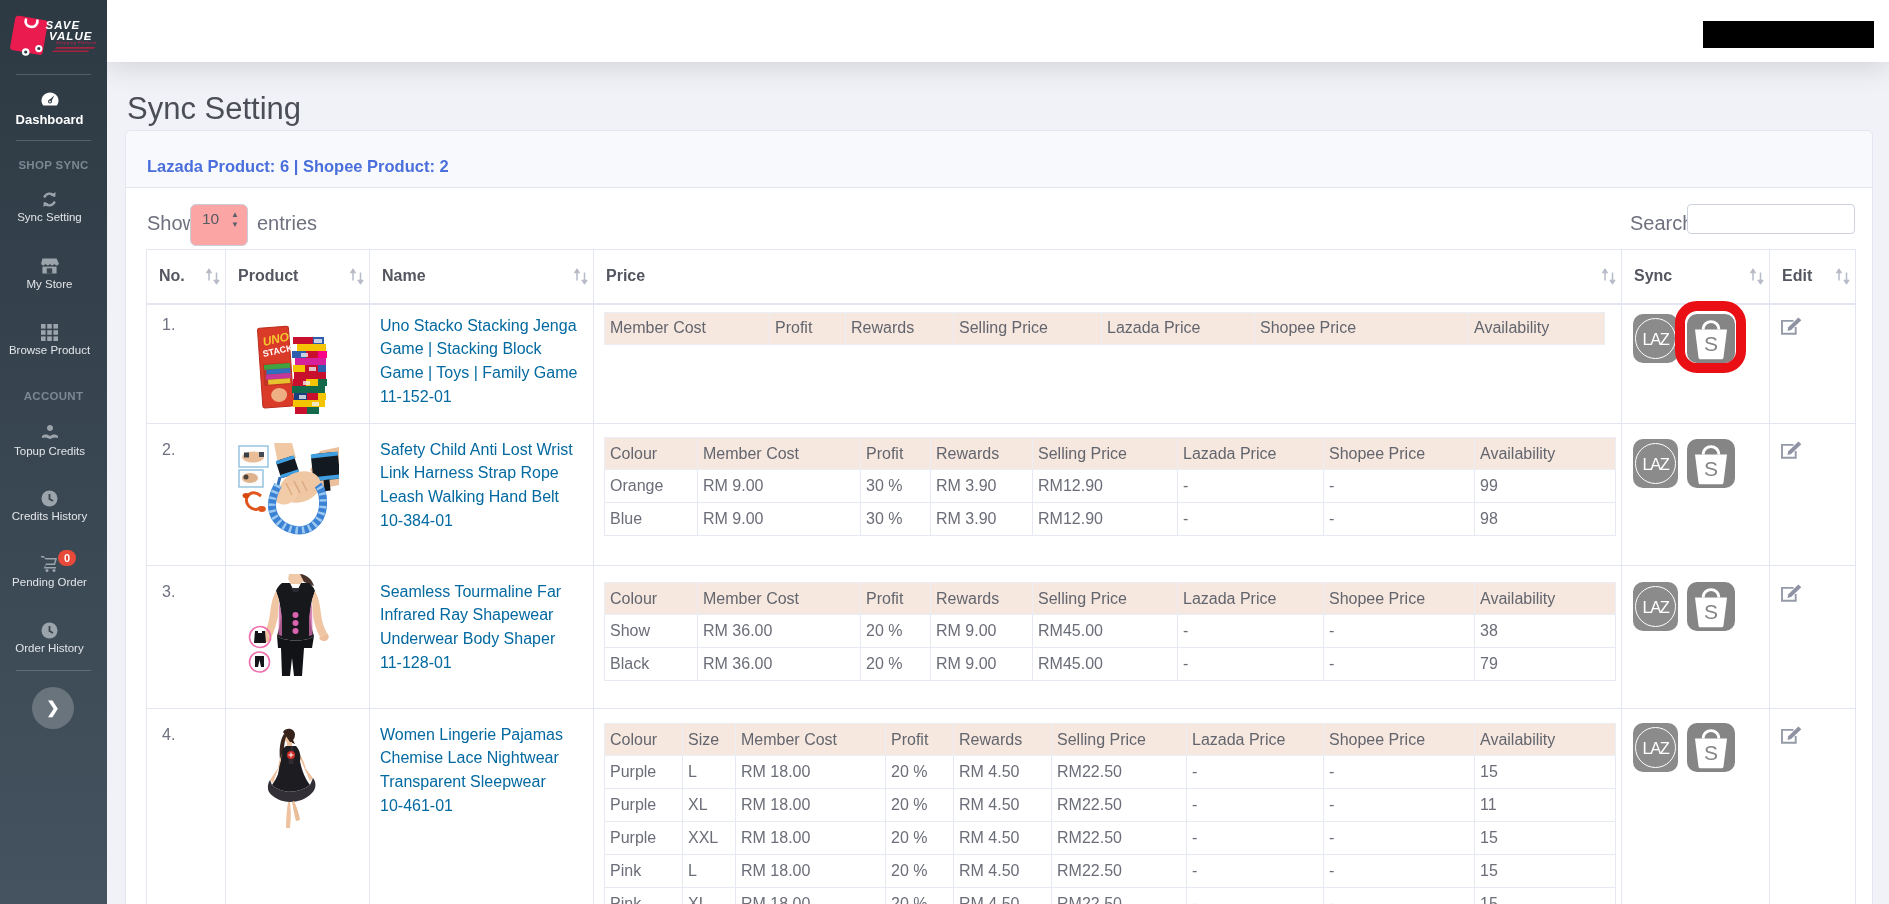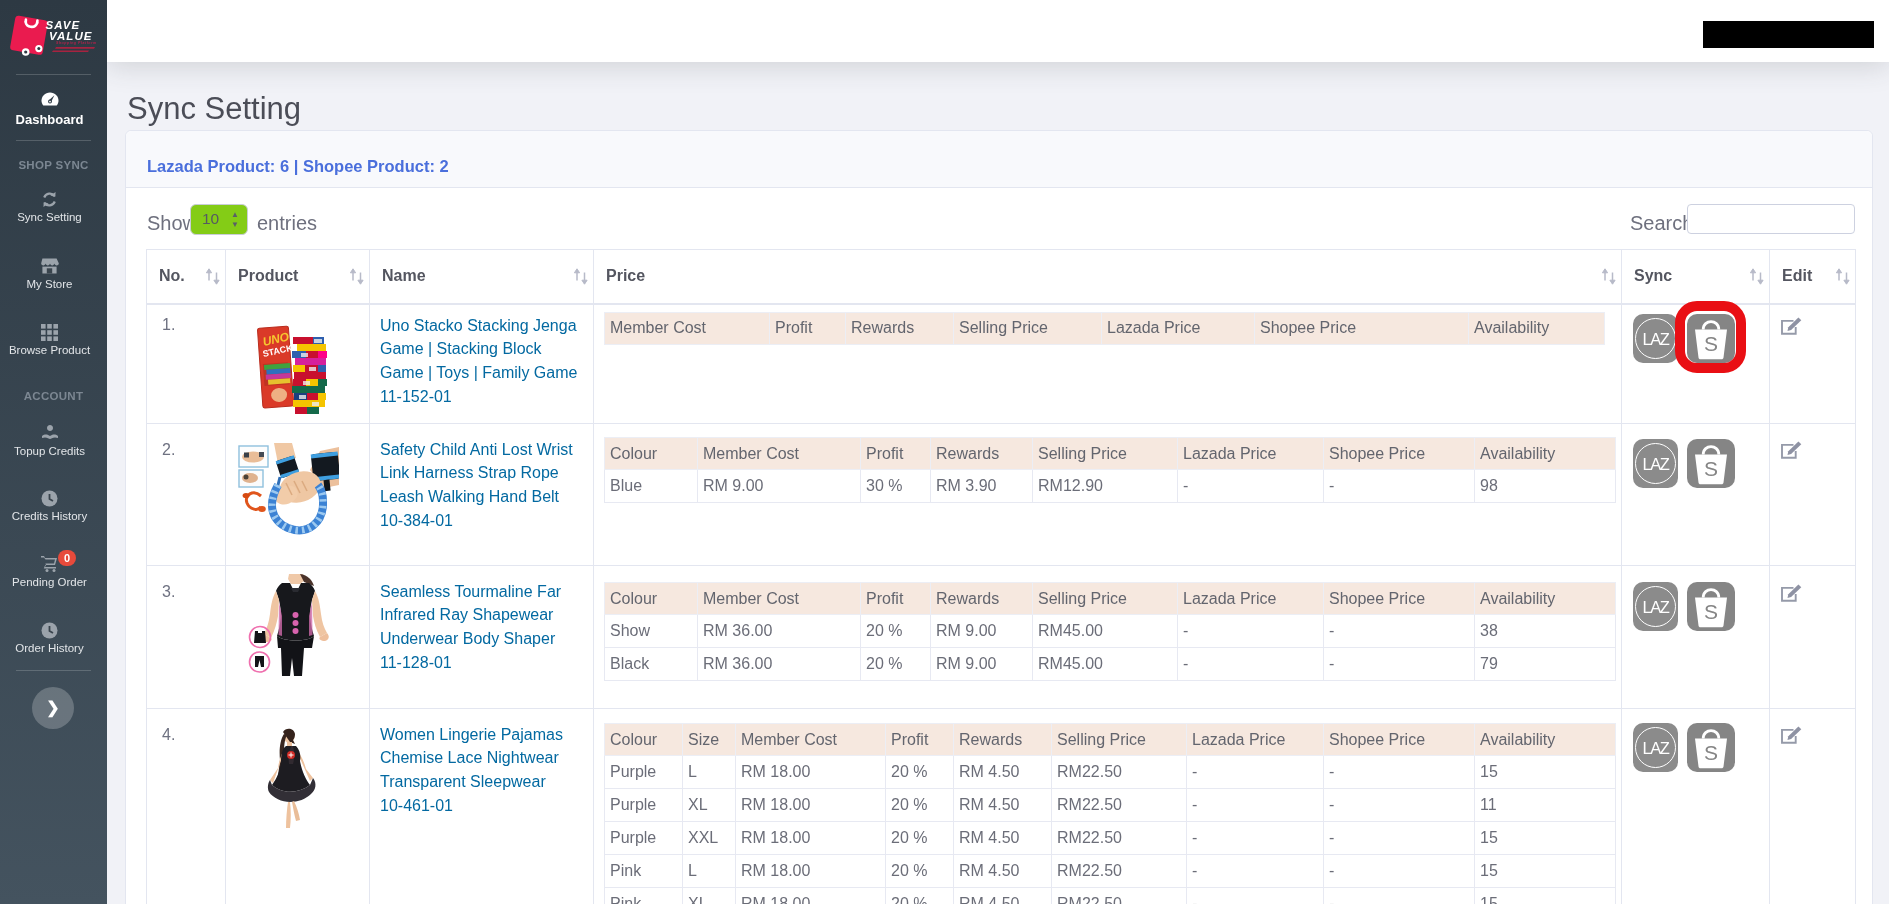"10" .sel { background: #84cc16 -> #fca5a5; height: 31px -> 42px }
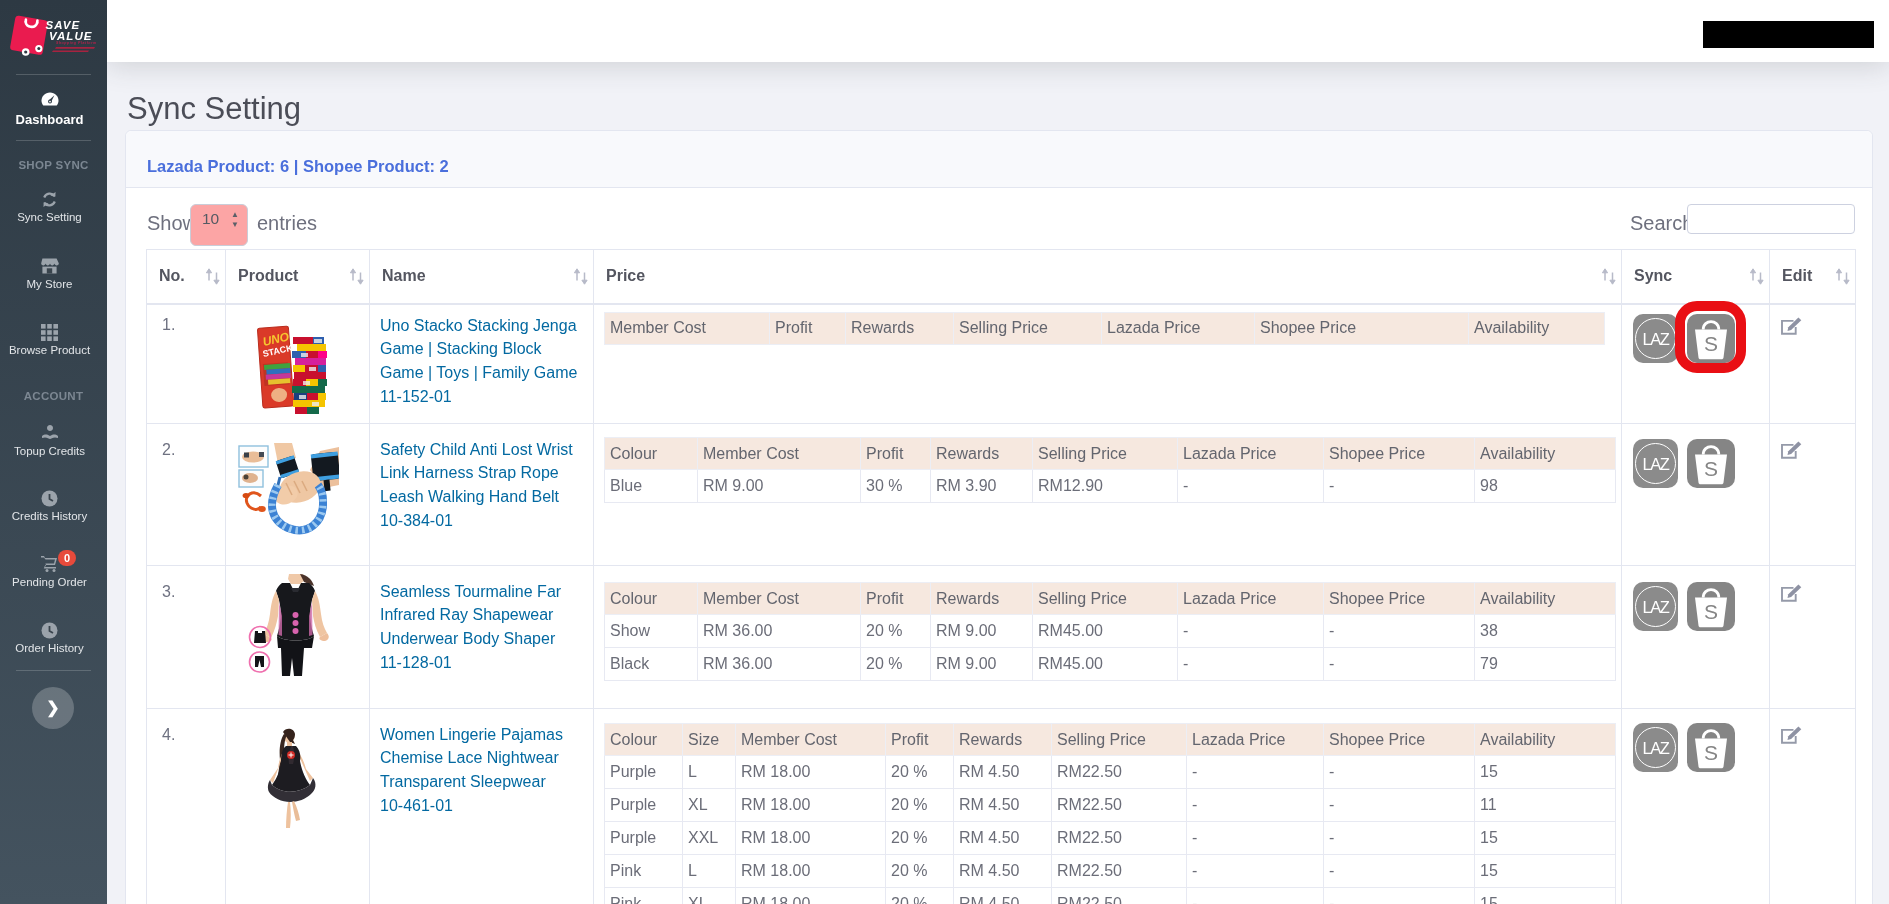"Orange" tr { html: none -> <tr> <td>Orange</td> <td>RM 9.00</td> <td>30 %</td> <td>RM 3.90</td> <td>RM12.90</td> <td>-</td> <td>-</td> <td>99</td> </tr> }
